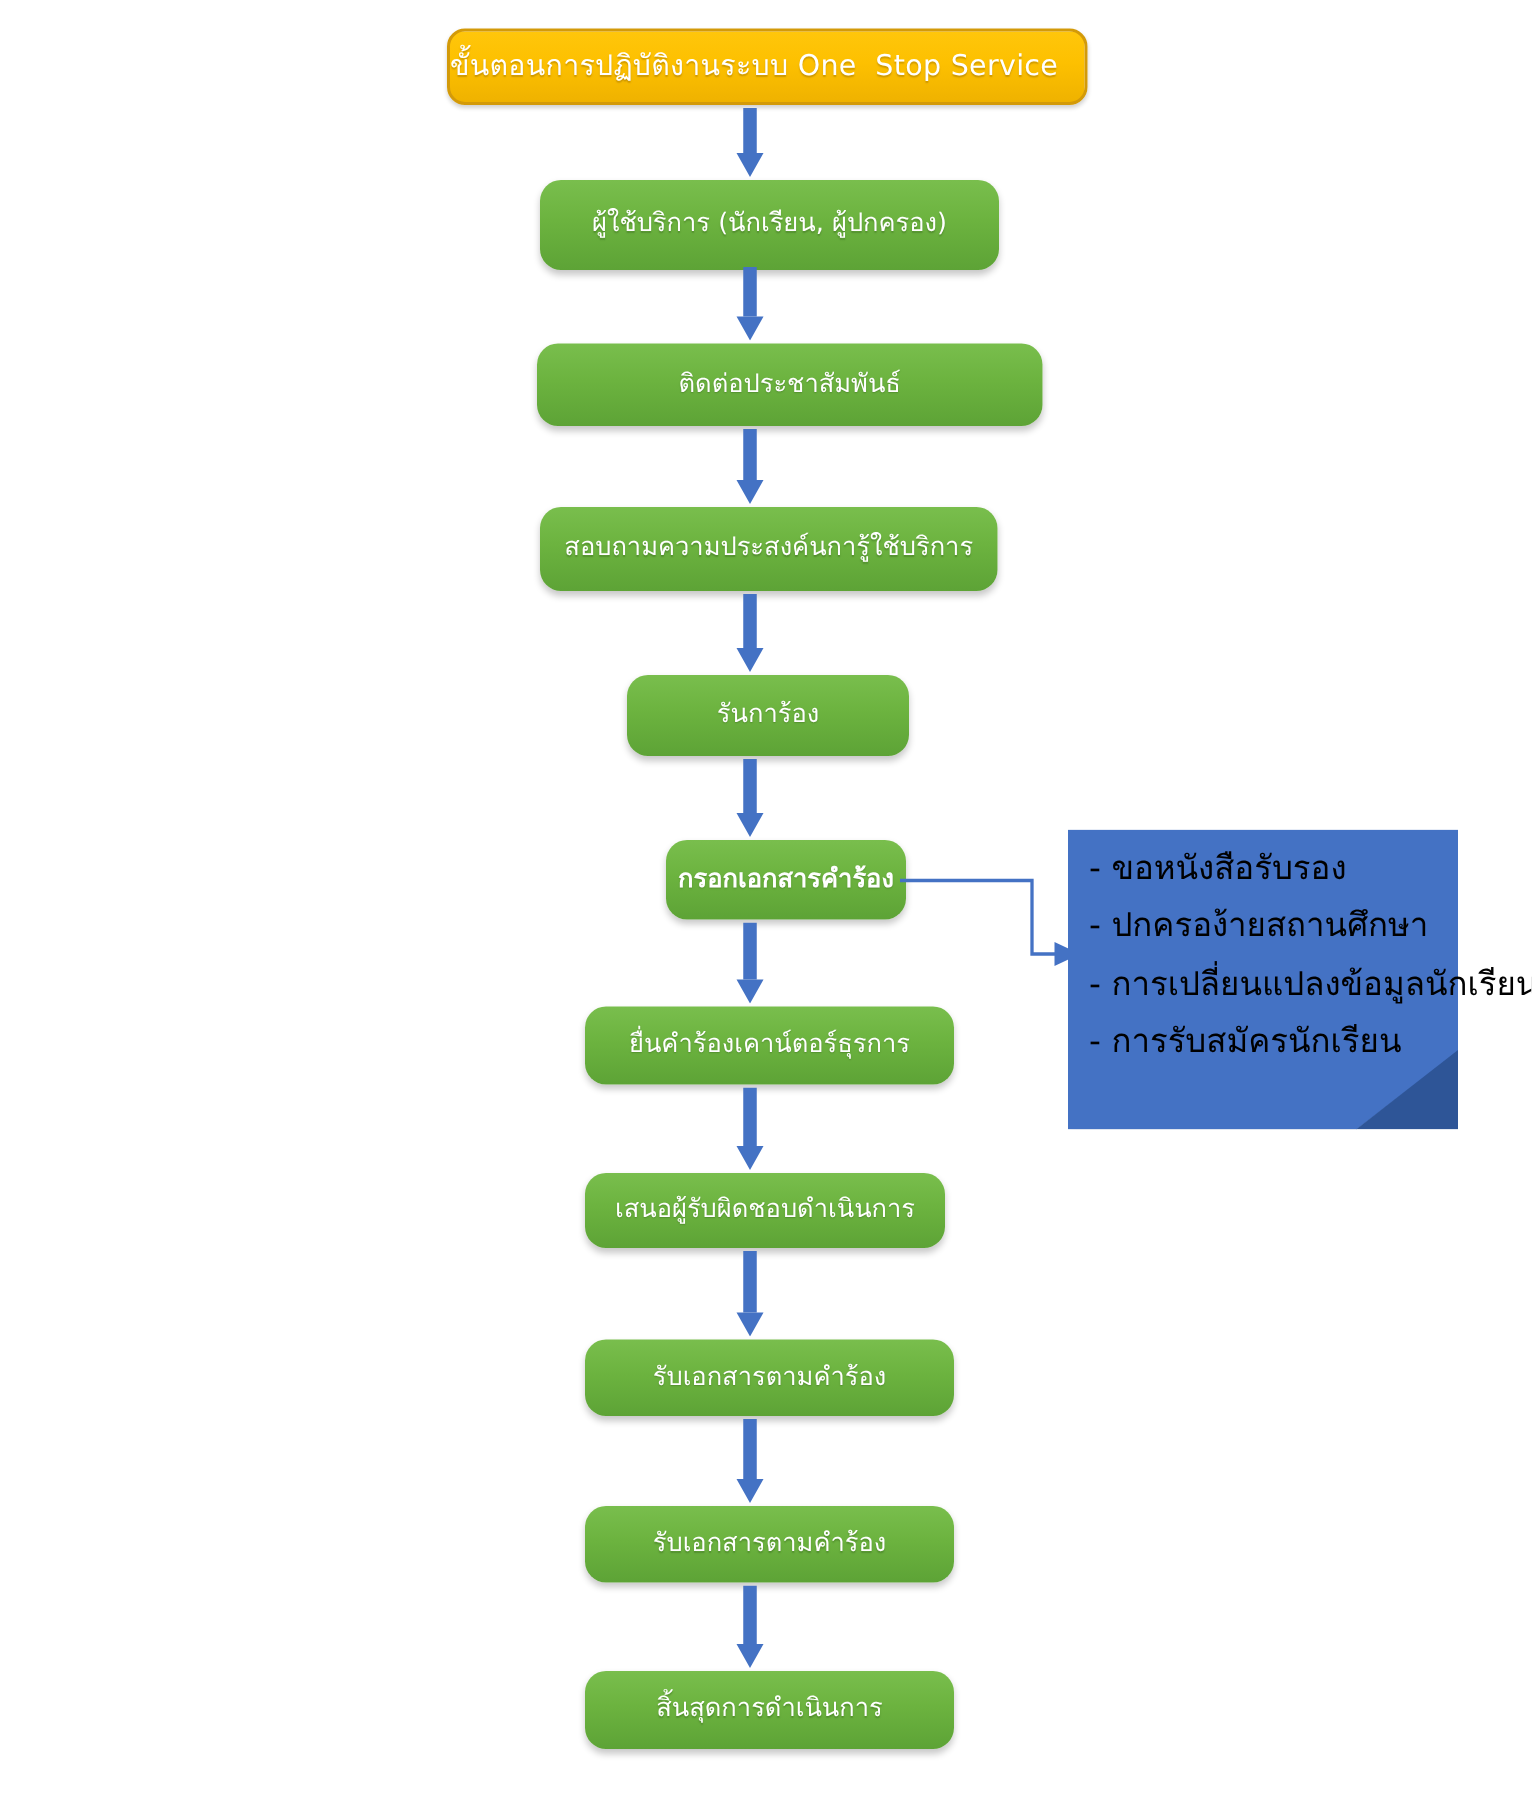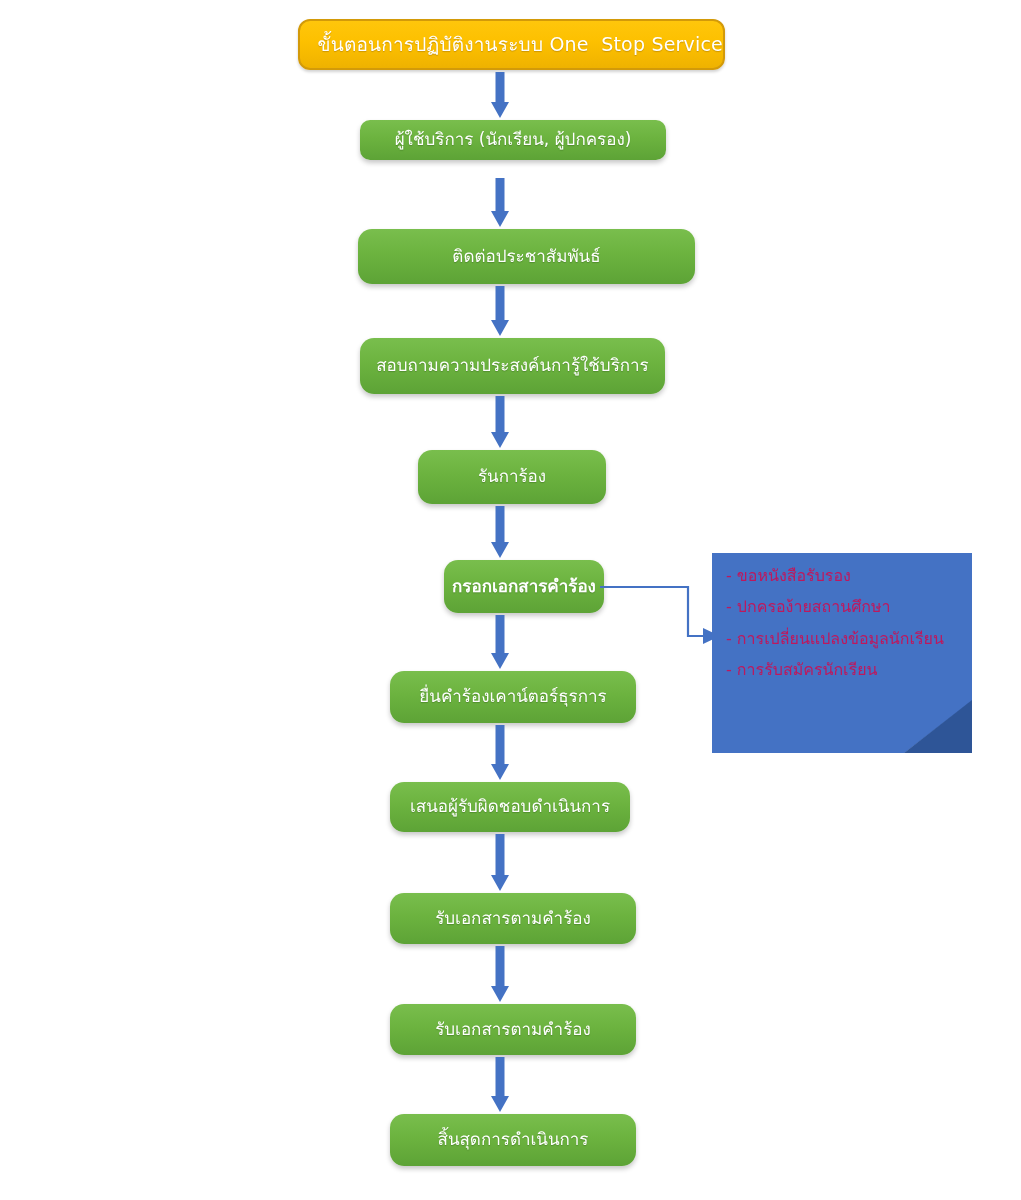"ขั้นตอนการปฏิบัติงานระบบ One Stop" .title-box { justify-content: flex-end -> flex-start }
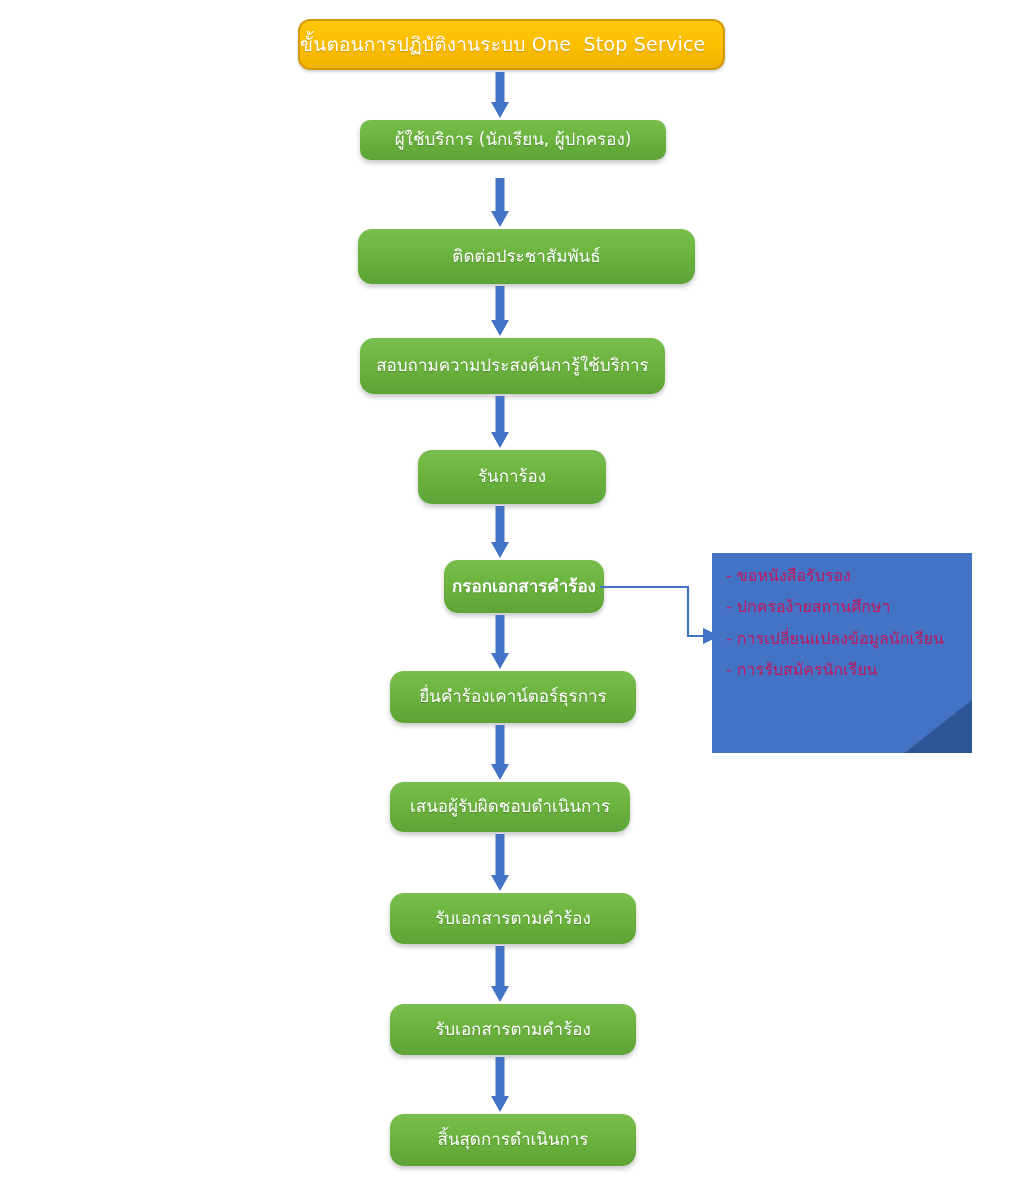"ผู้ใช้บริการ (นักเรียน, ผู้ปกครอง)" div.node { border-radius: 10px -> none; height: 40px -> 60px }
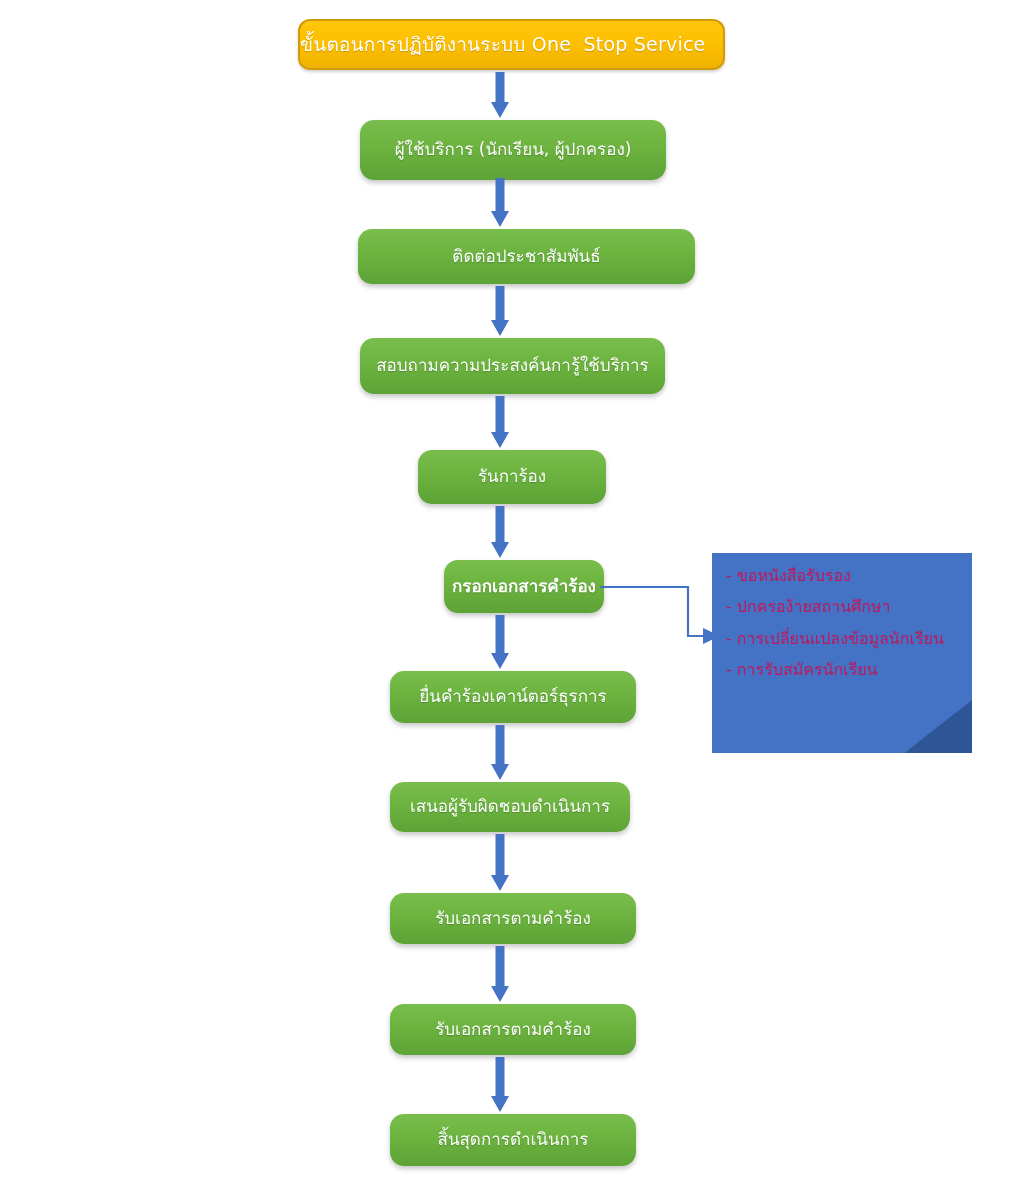"- ขอหนังสือรับรอง" .note-item { color: #be185d -> #000000; font-size: 16px -> 22px }
